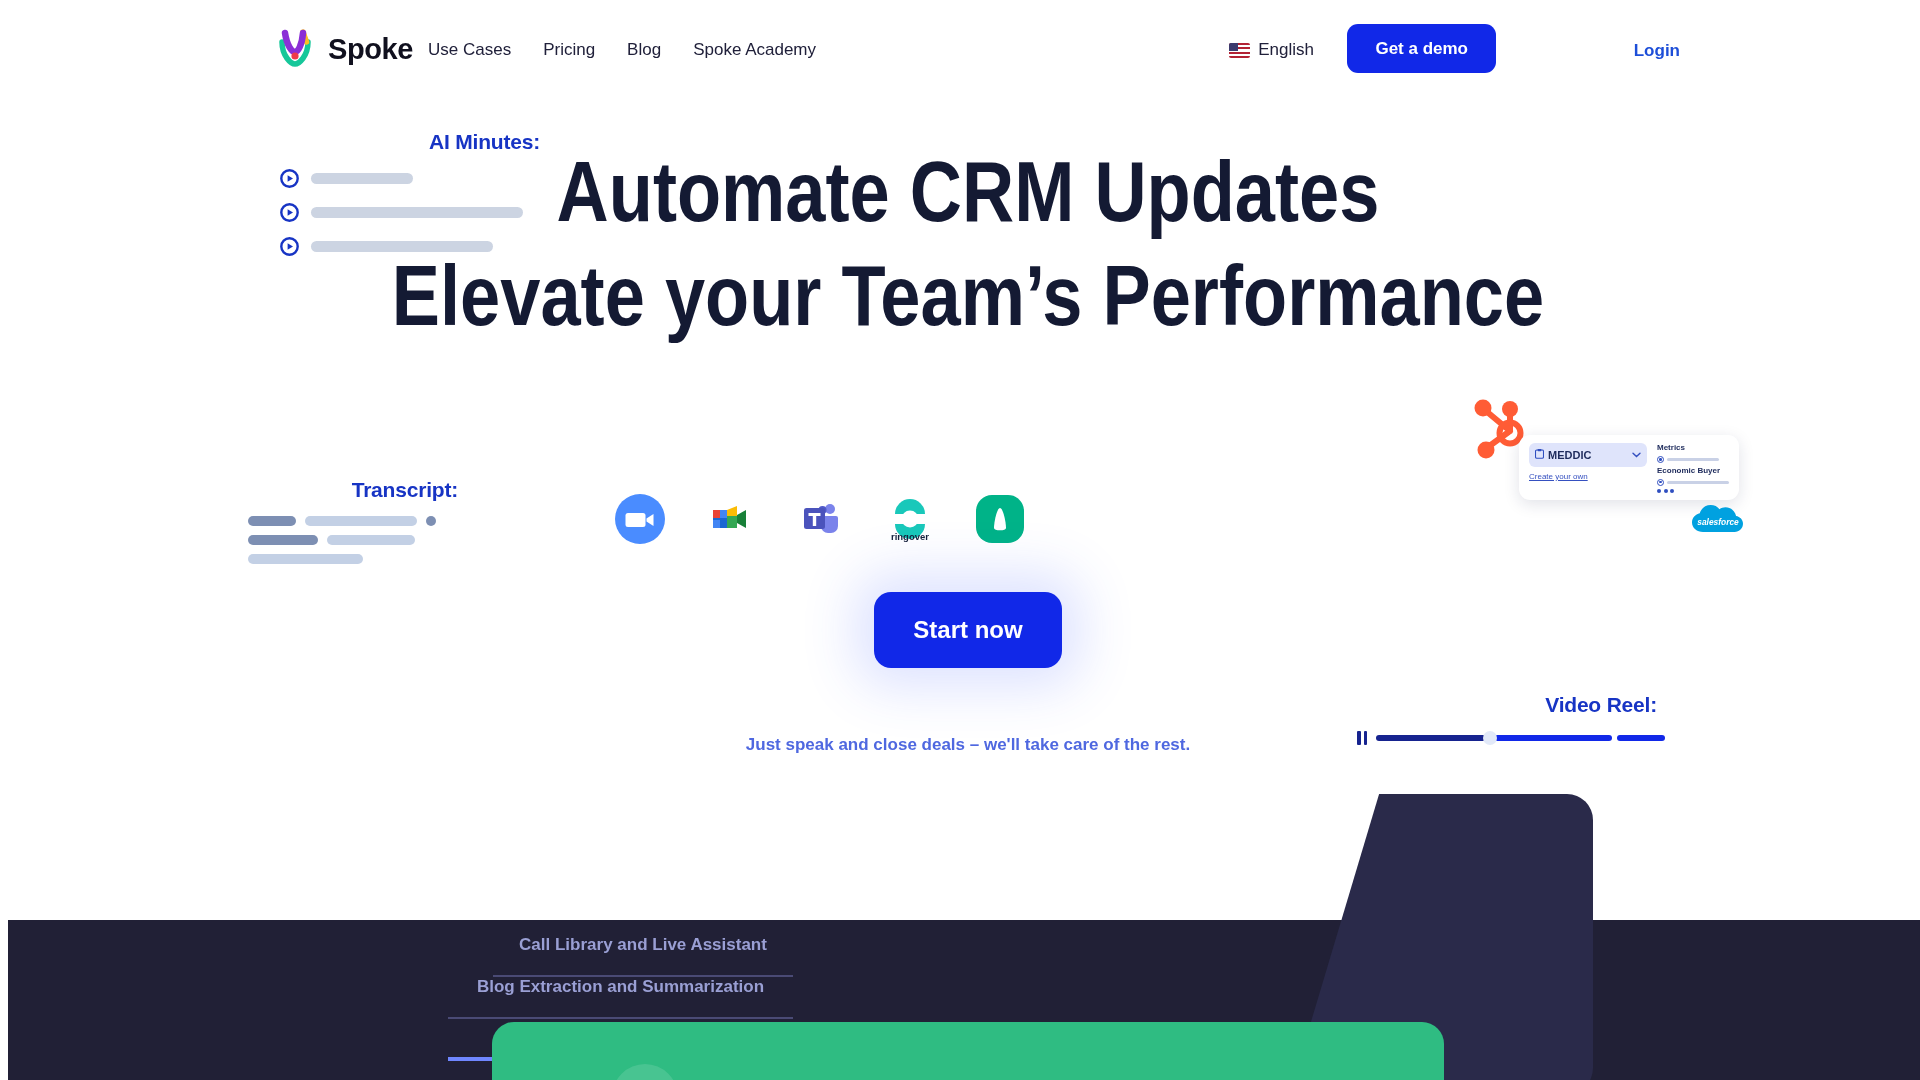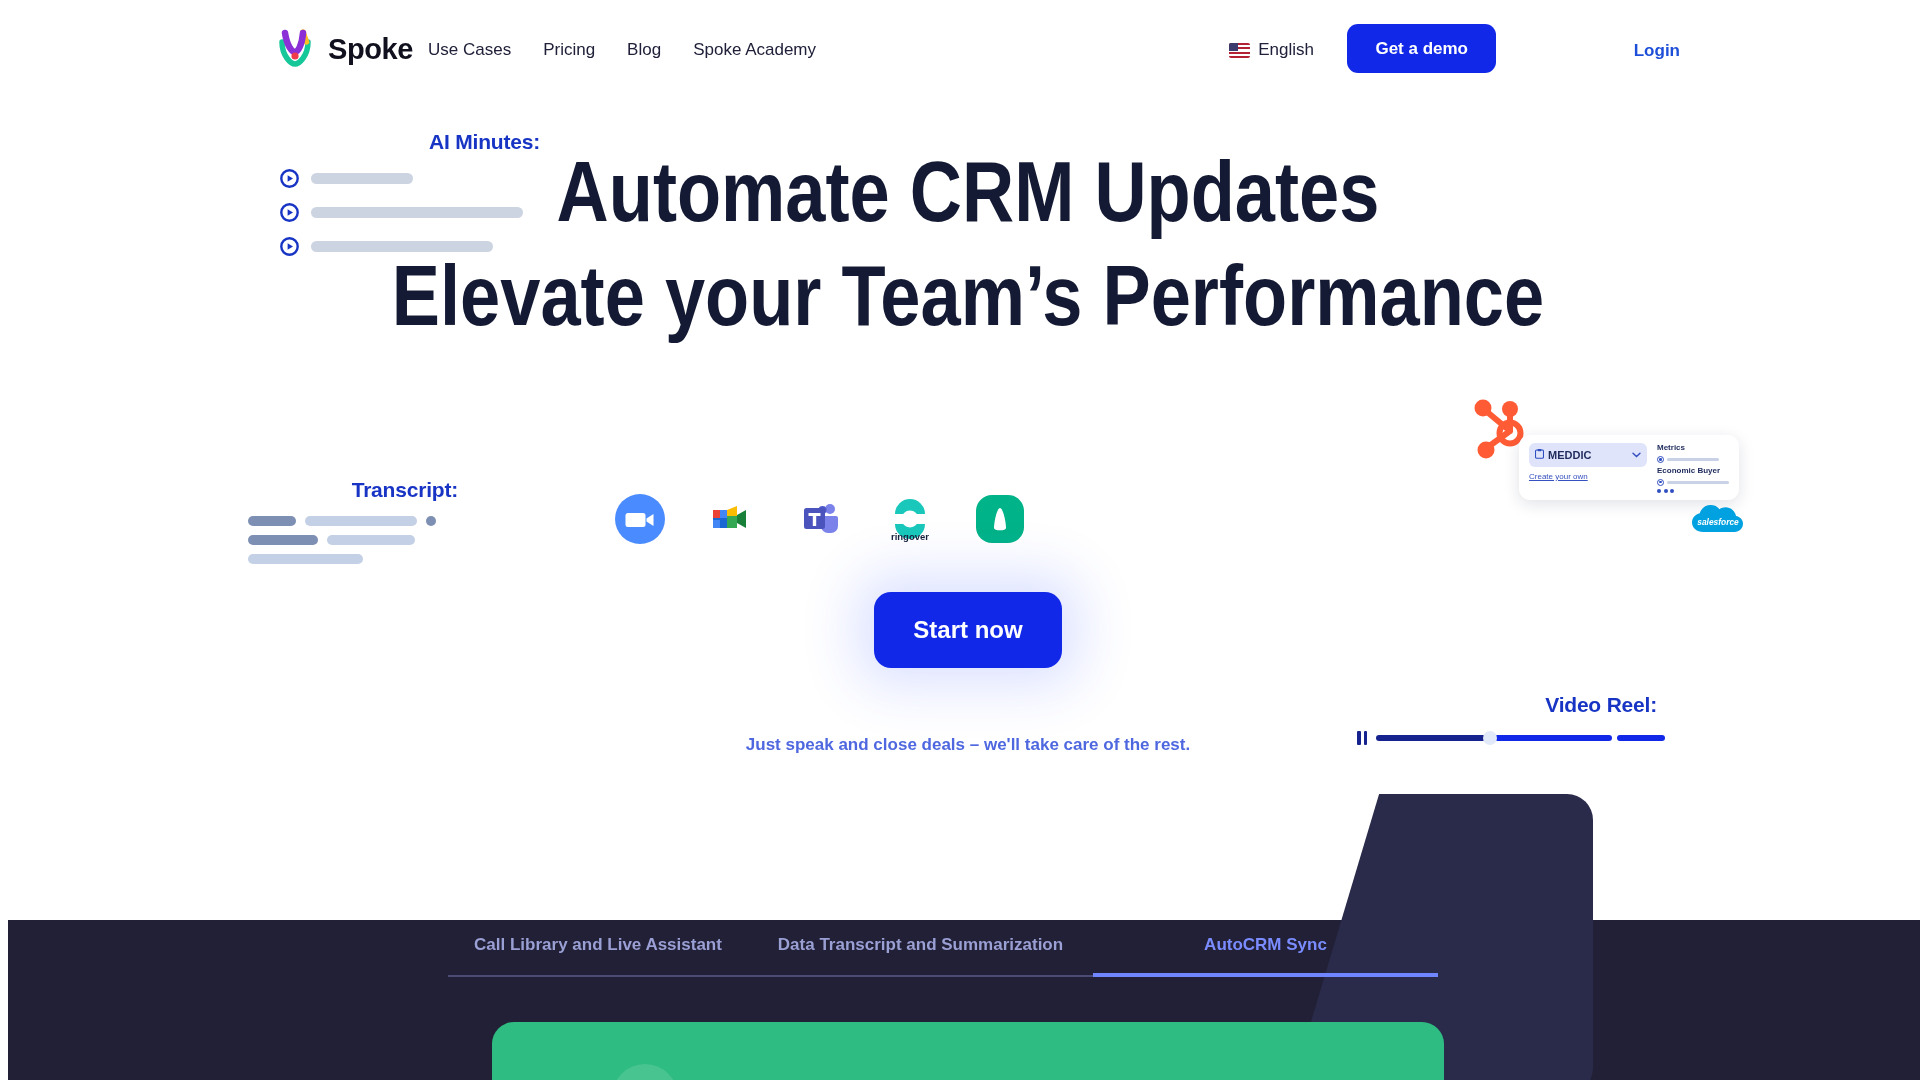"Call Library and Live Assistant" .tabs { flex-direction: none -> column }
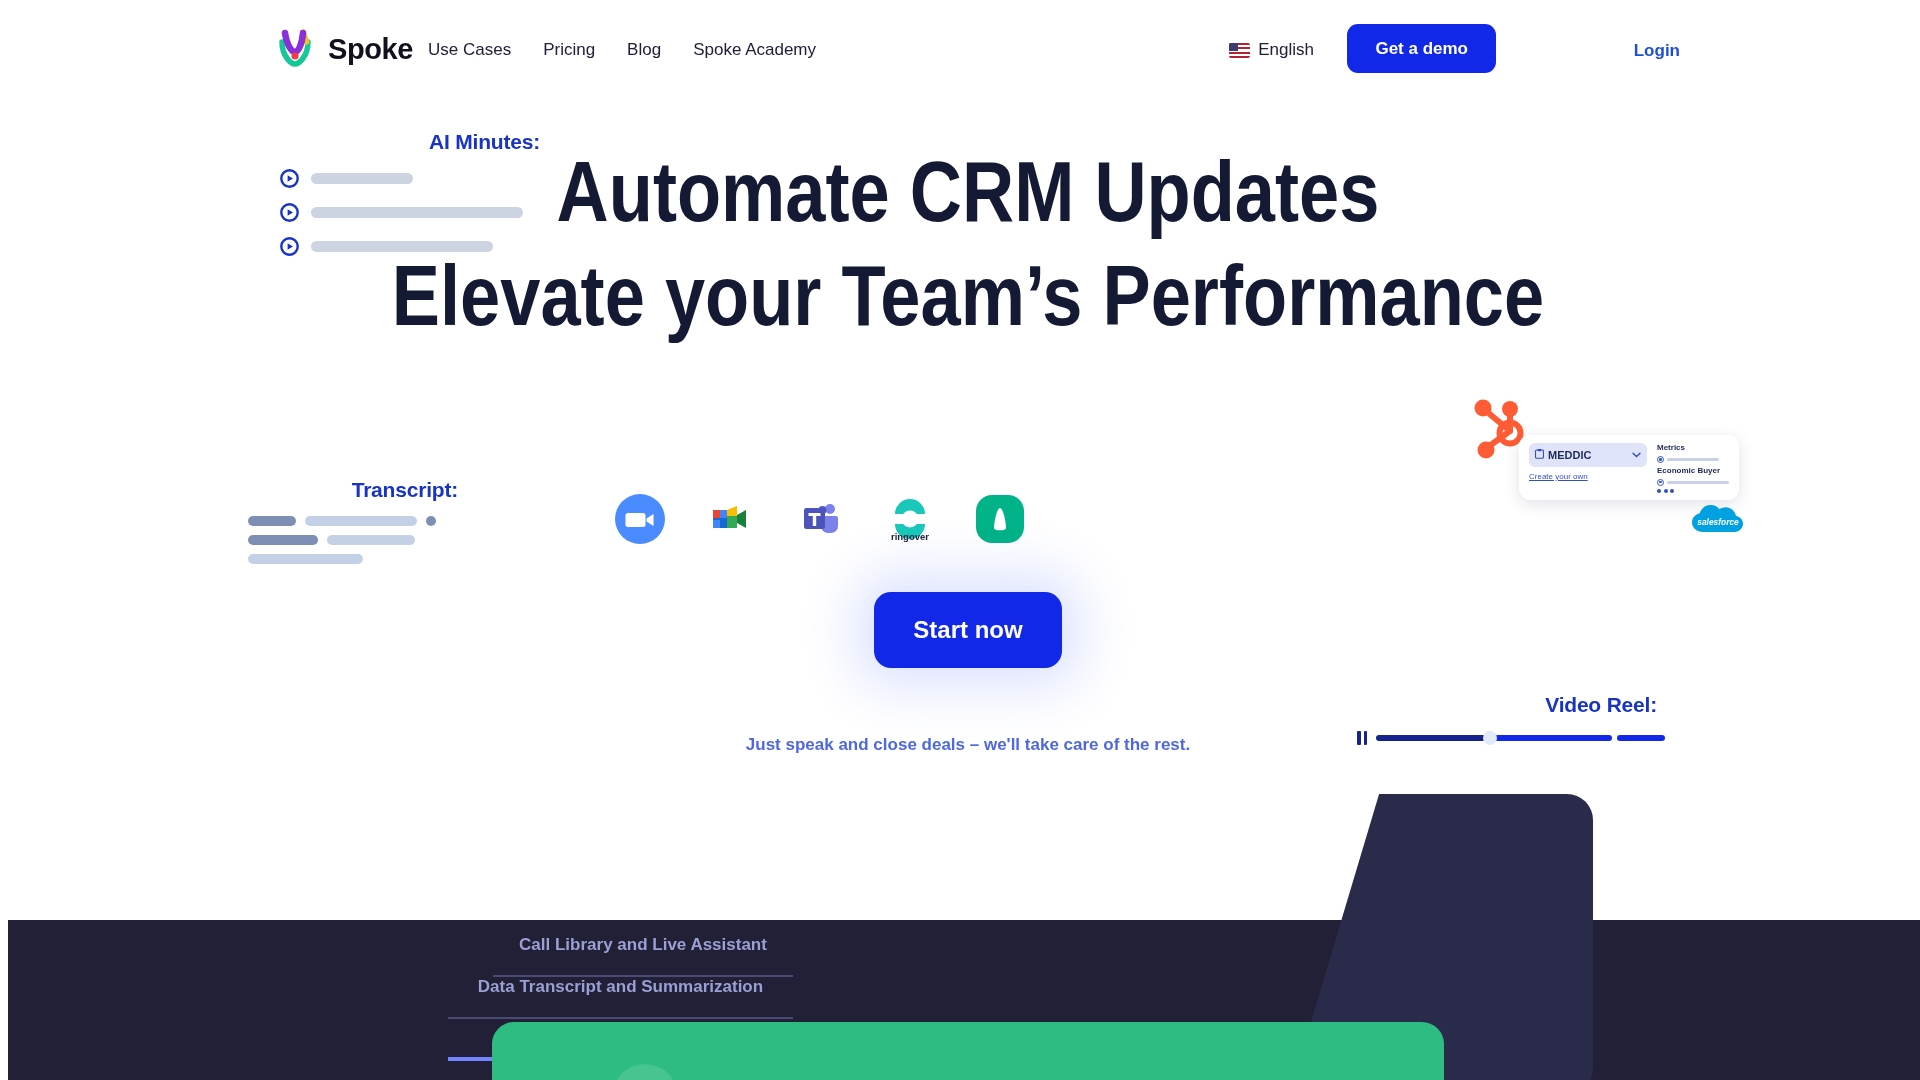"Data Transcript and Summarization" span.tab-label { text: Data Transcript -> Blog Extraction }
